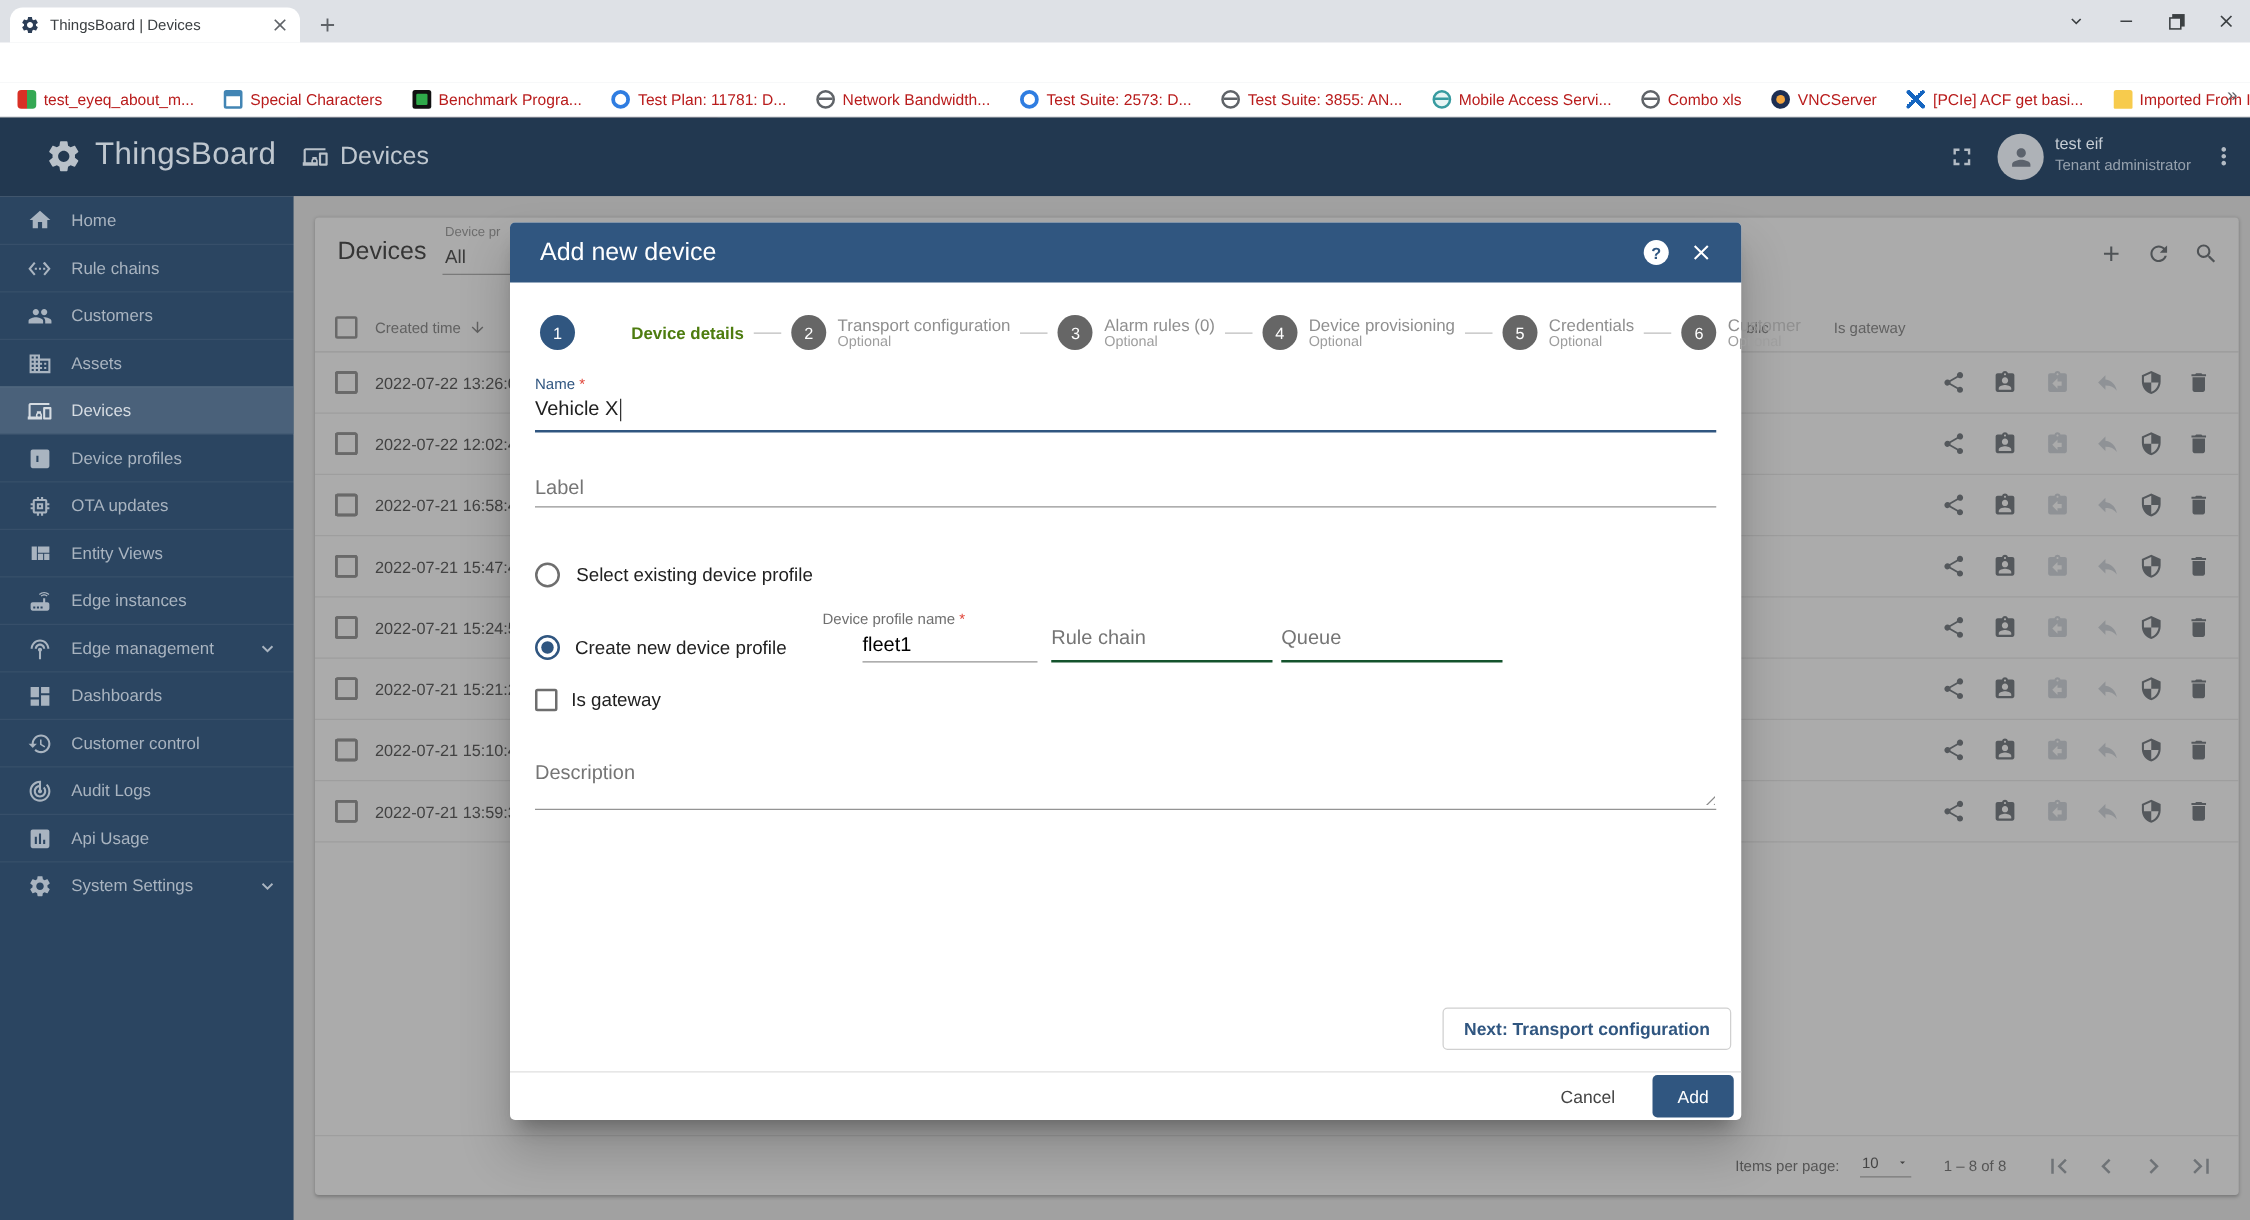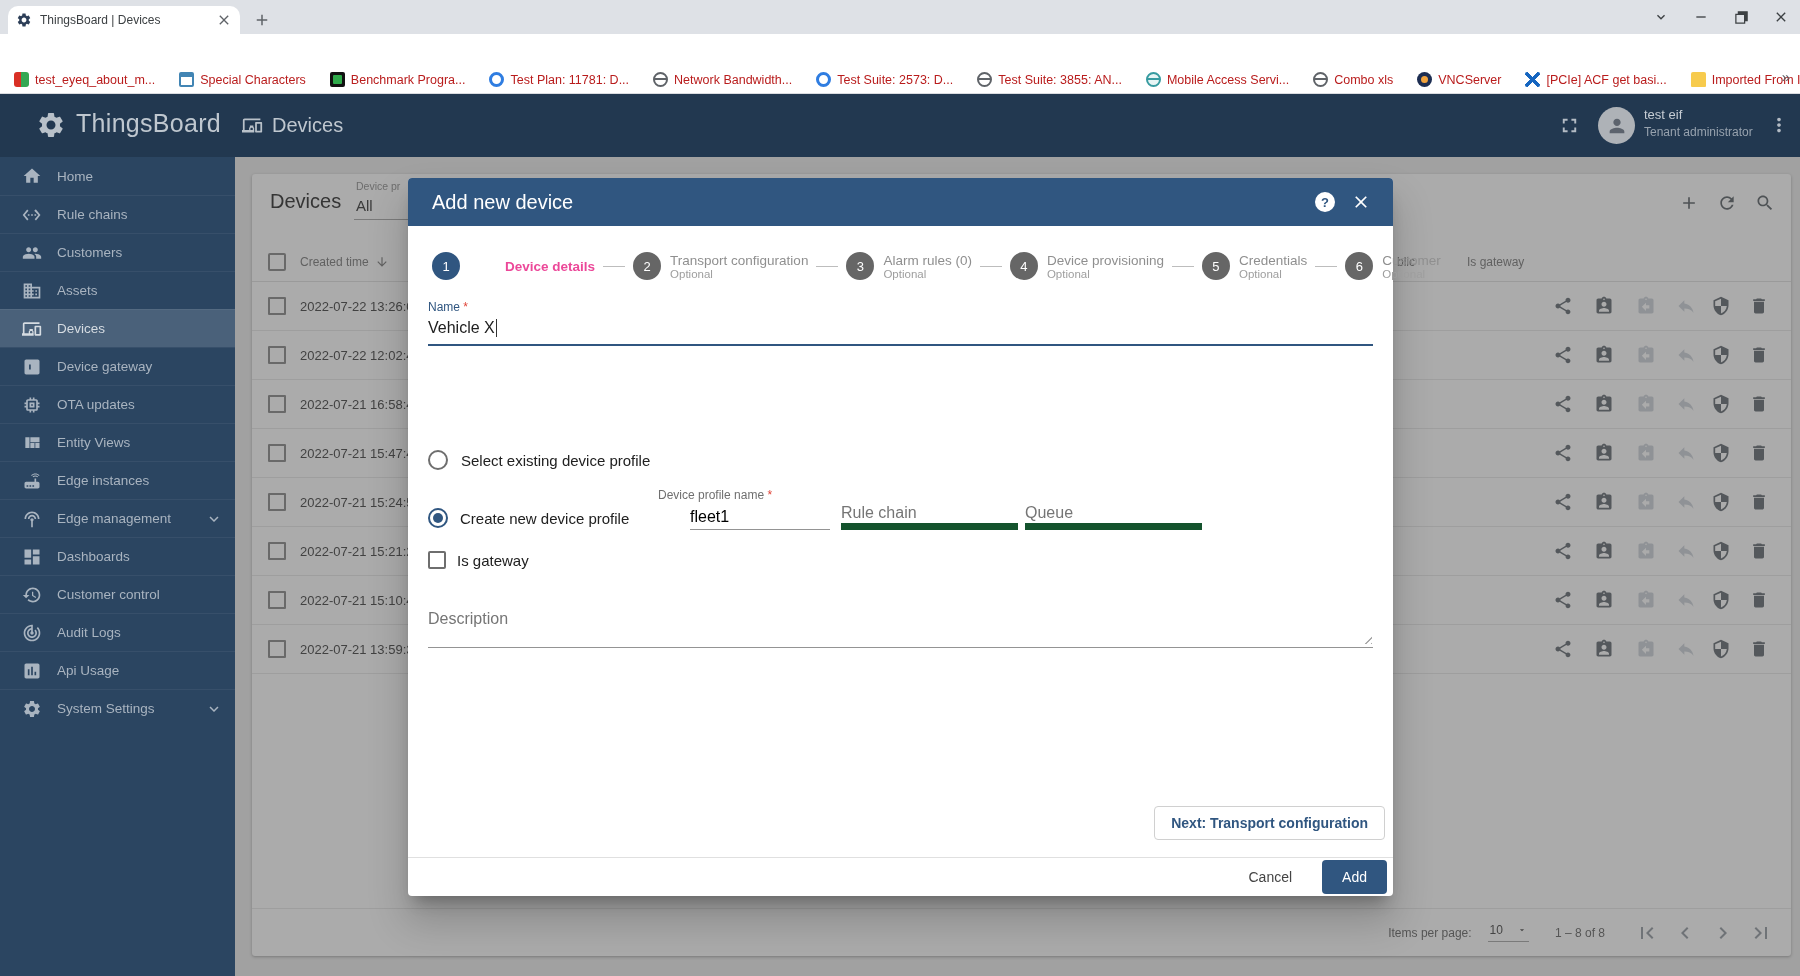"Device details" .step.active .s-main { color: #ec4899 -> #4d7c0f }
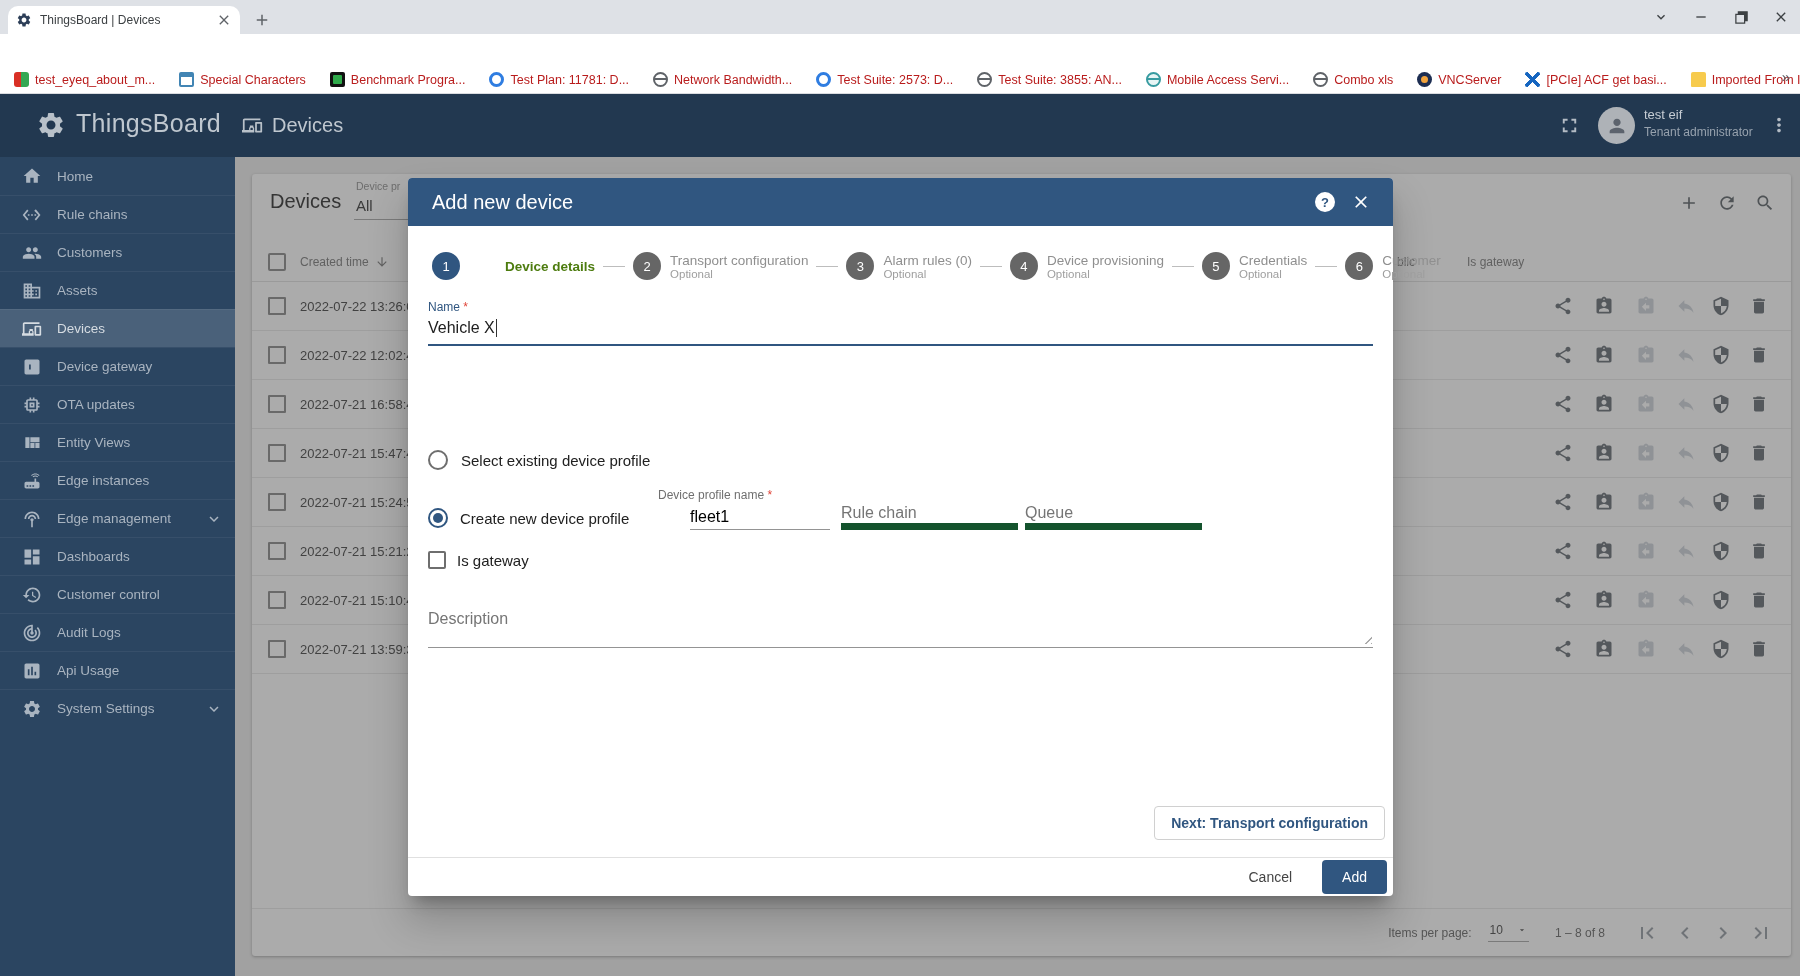"Device gateway" span.sb-lbl { text: gateway -> profiles }
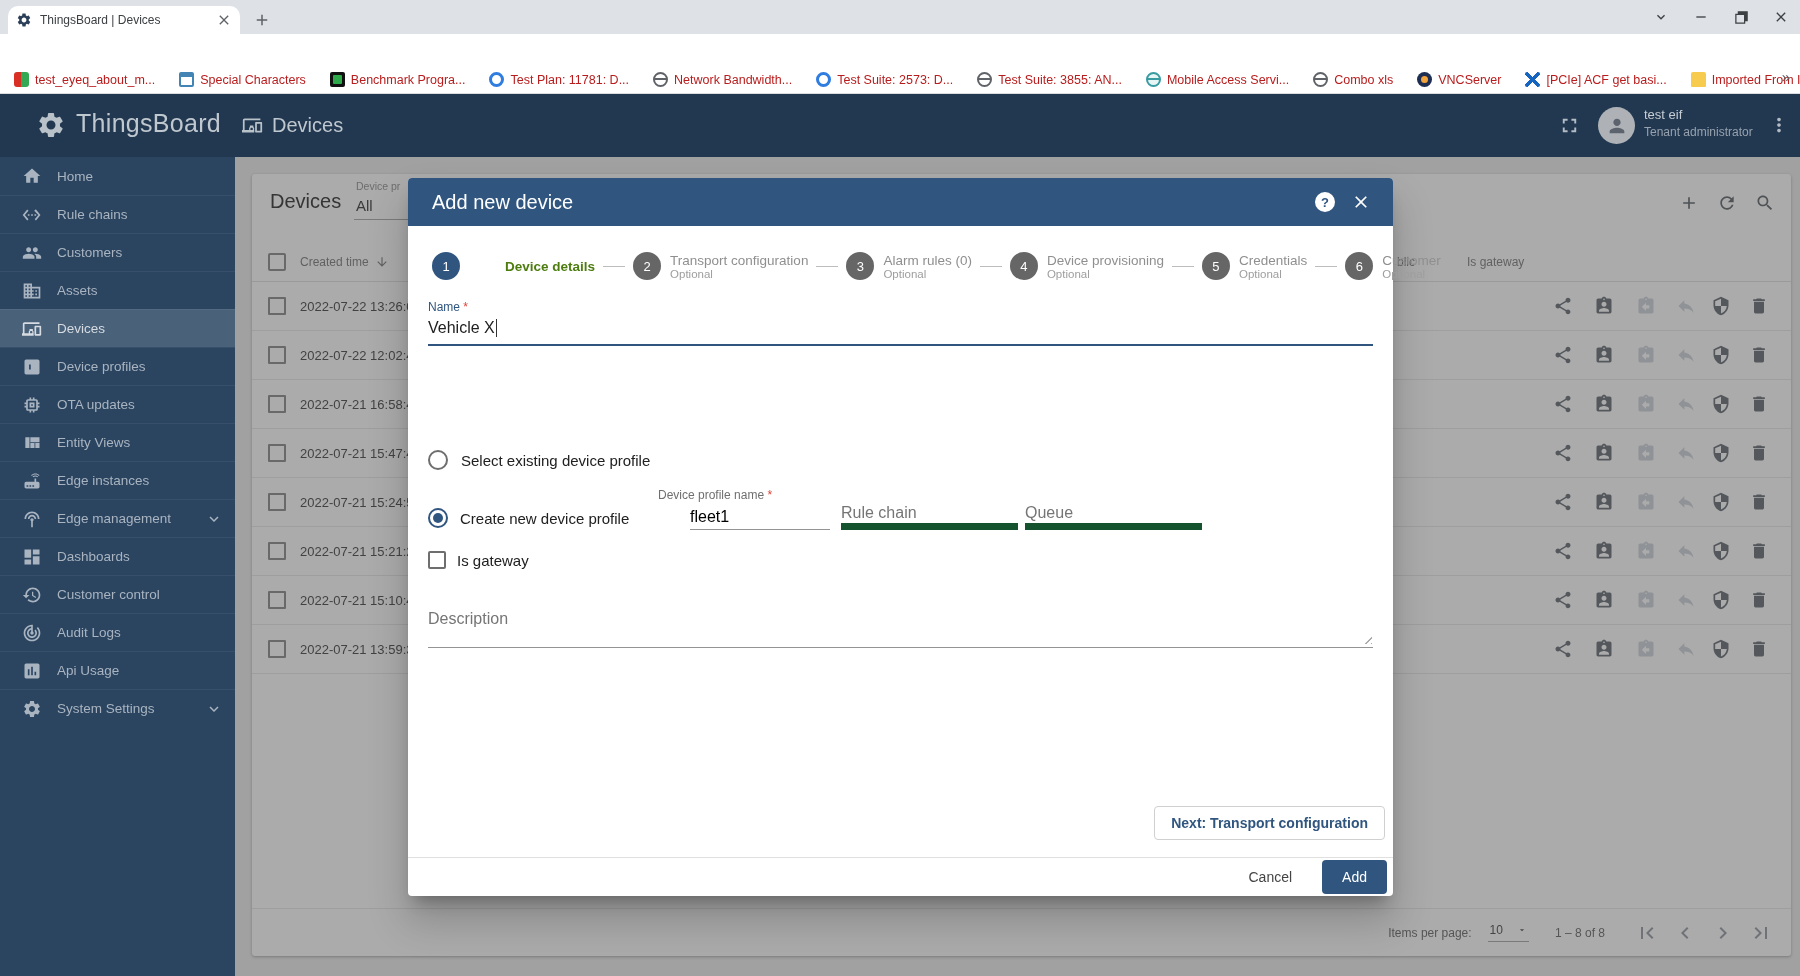"Label" div.f-label { html: none -> <div> <span>Label</span> </div> }
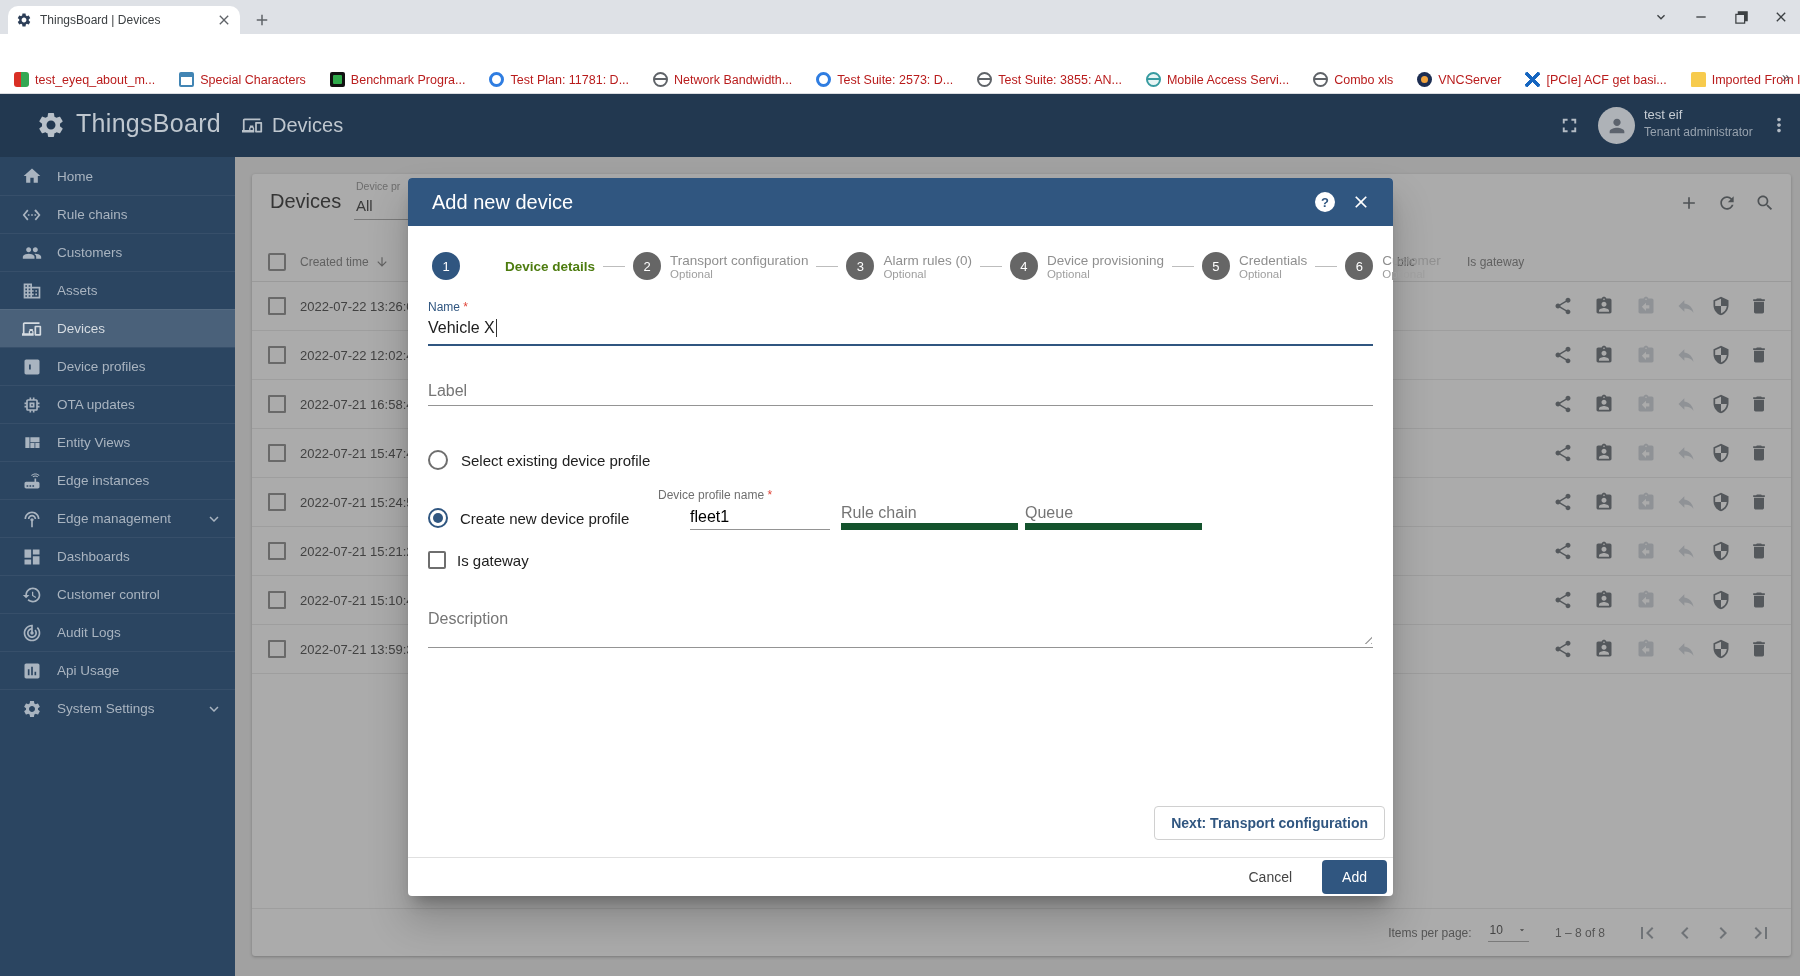"Rule chain" .f-ph { align-items: center -> flex-start; border-bottom: 7px solid #14532d -> 2px solid #14532d }
